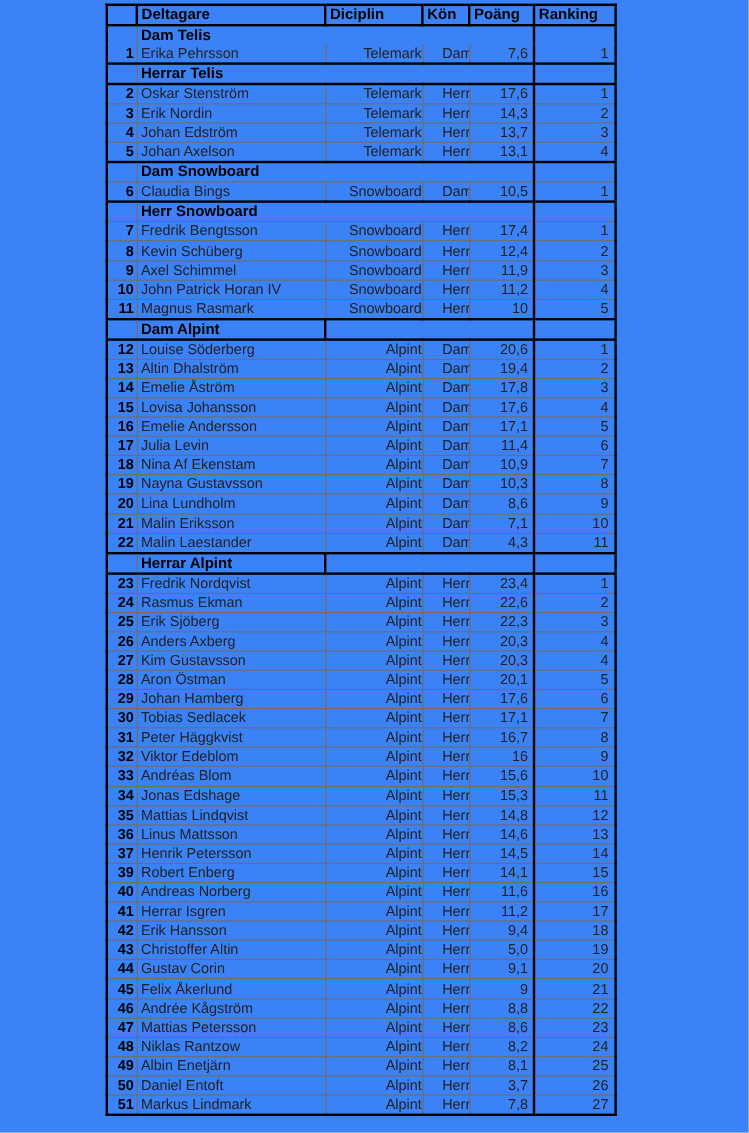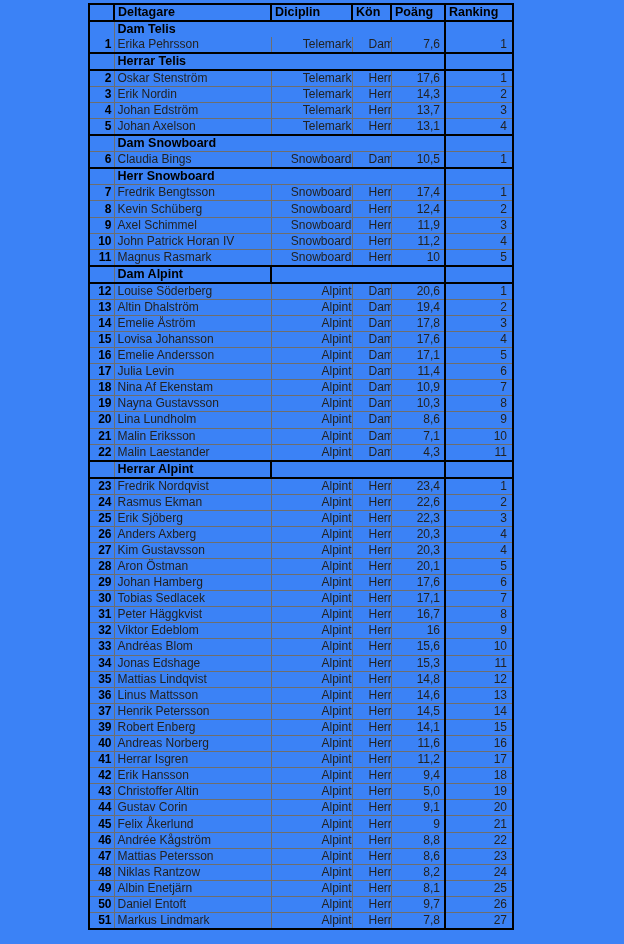"9,7" td.c-poang { text: 9,7 -> 3,7 }
